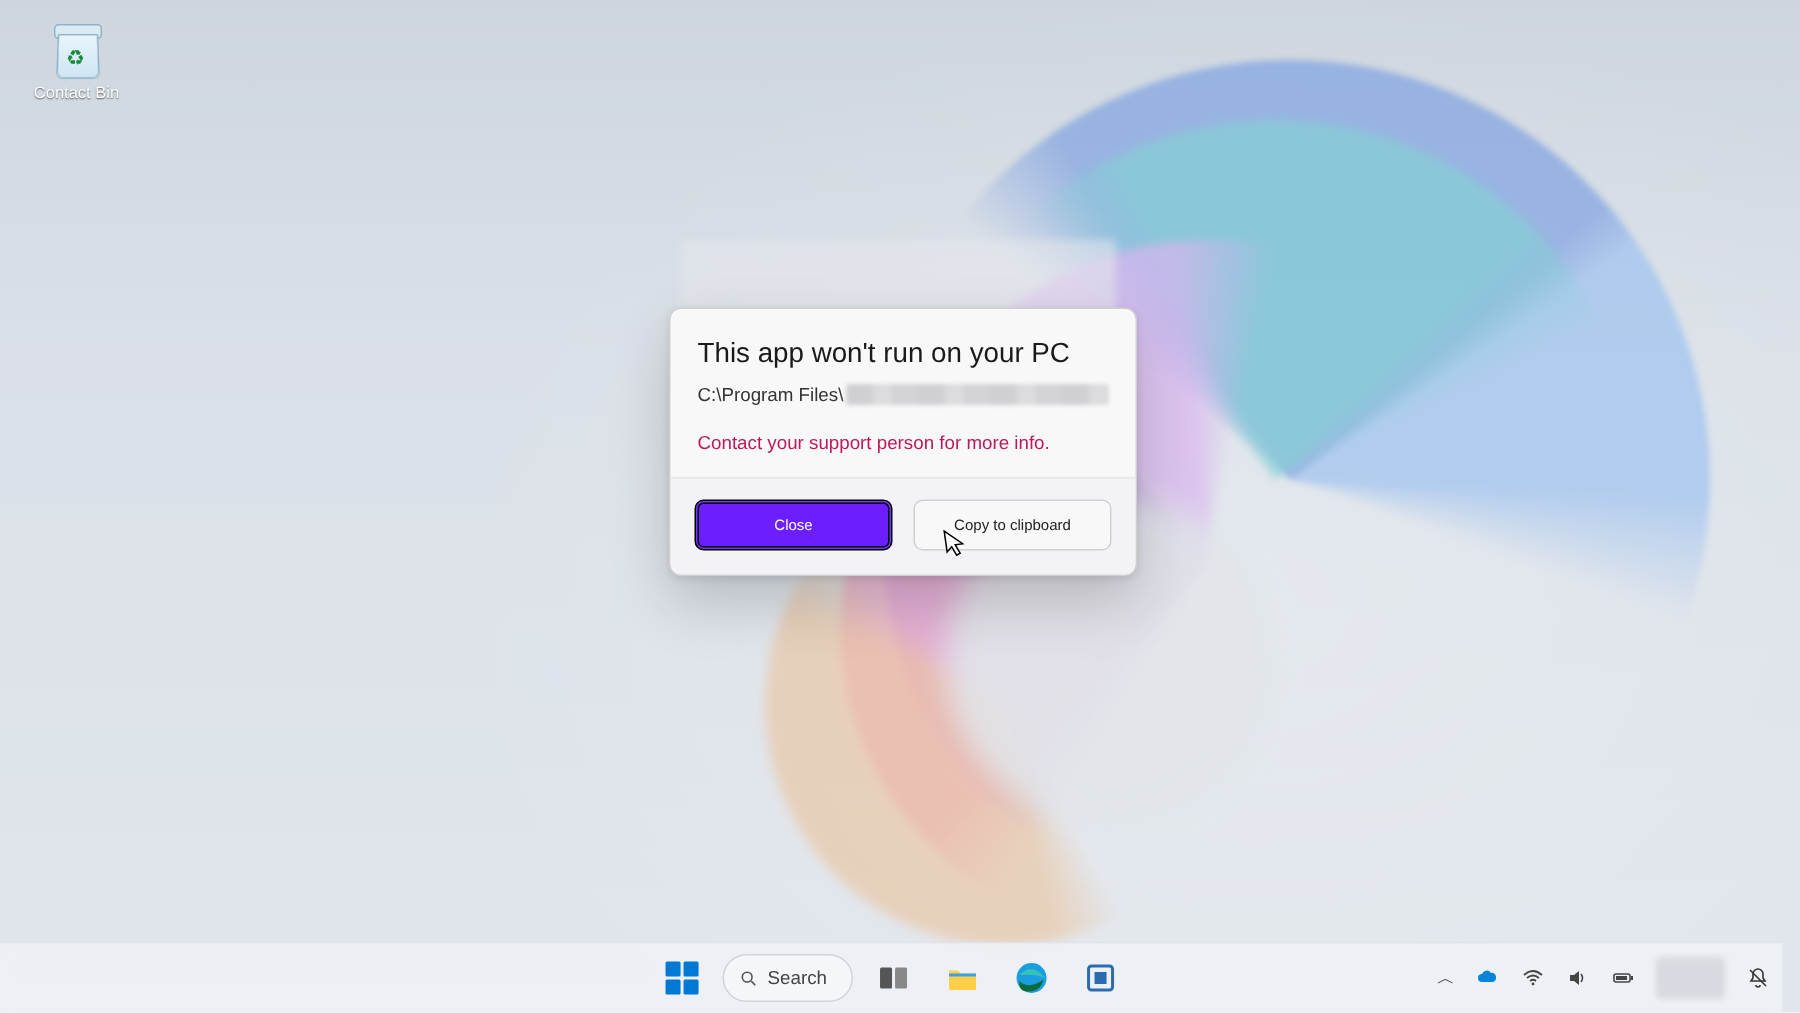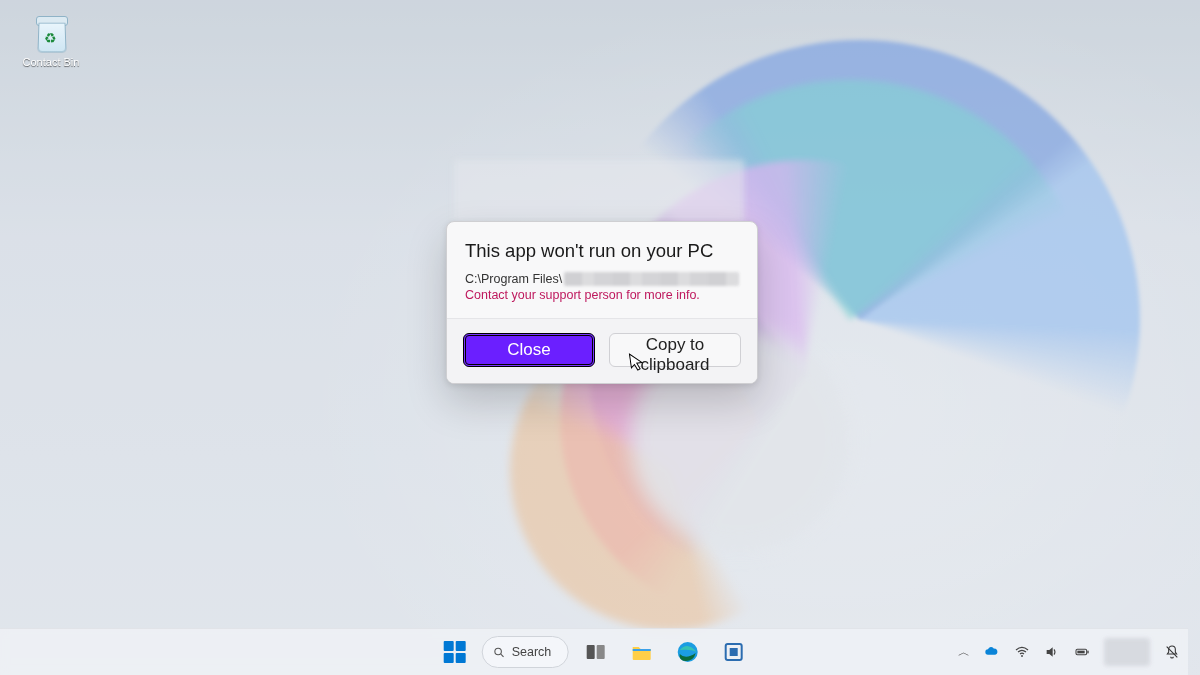"This app won't run on" .dialog { top: 221px -> 205px }
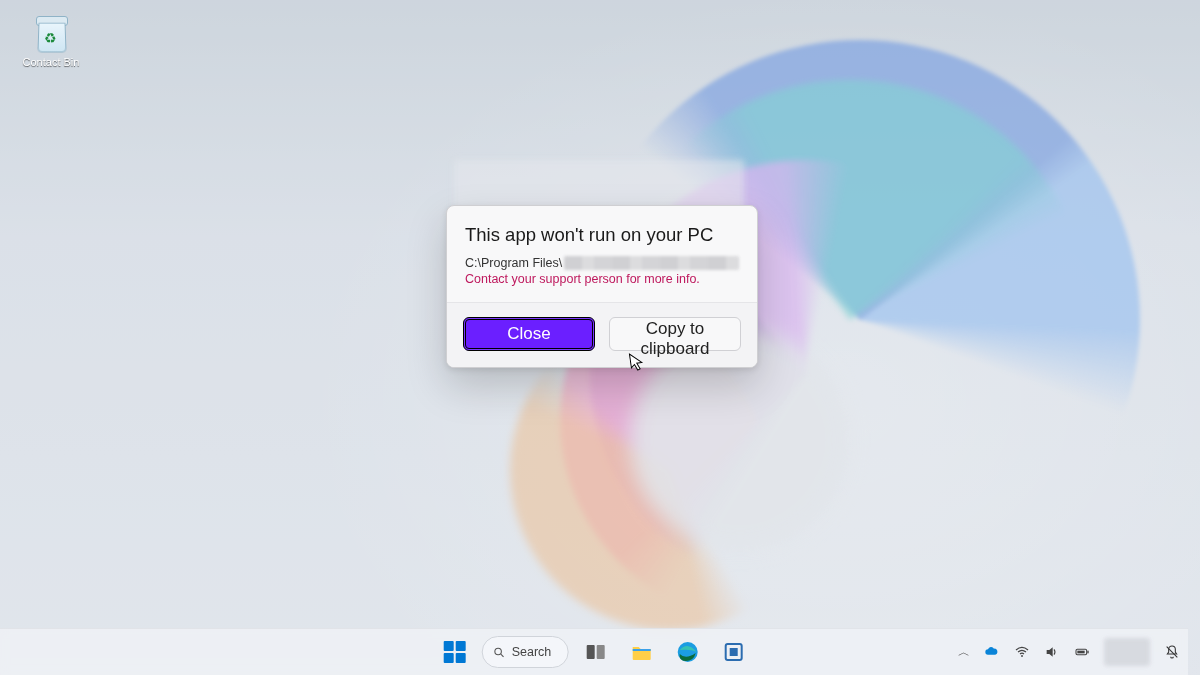"C:\Program Files\" .dialog .path-row { margin-bottom: 2px -> 18px }
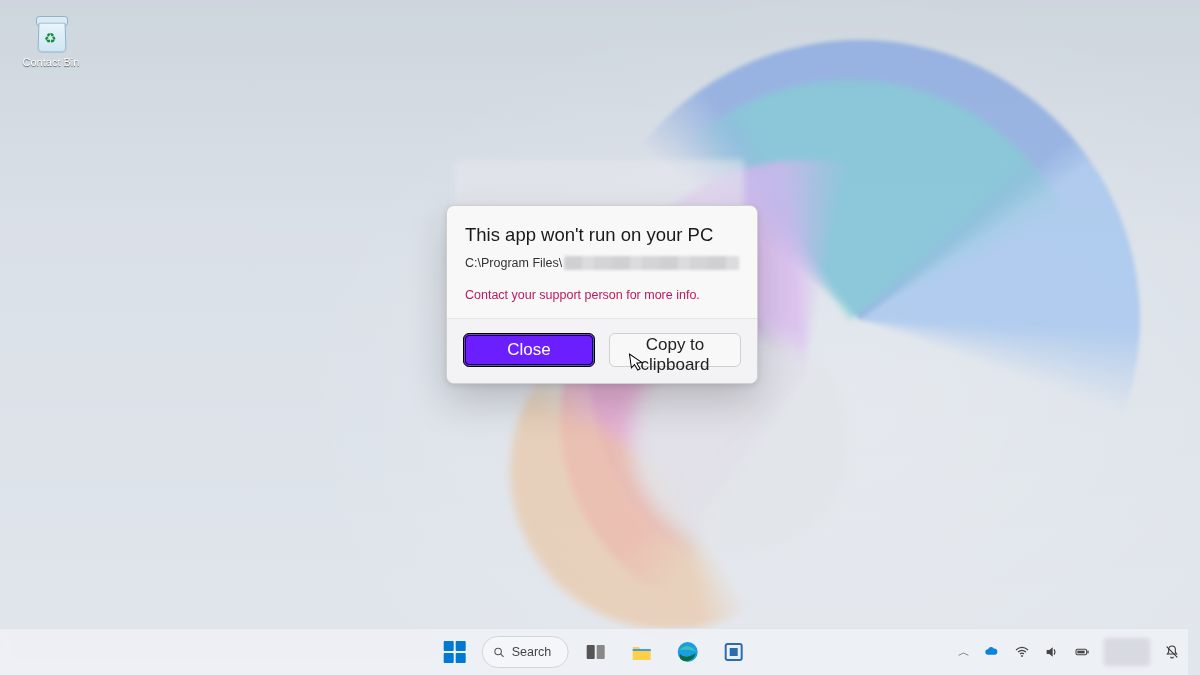"Close" .btn { font-size: 17px -> 10px }
